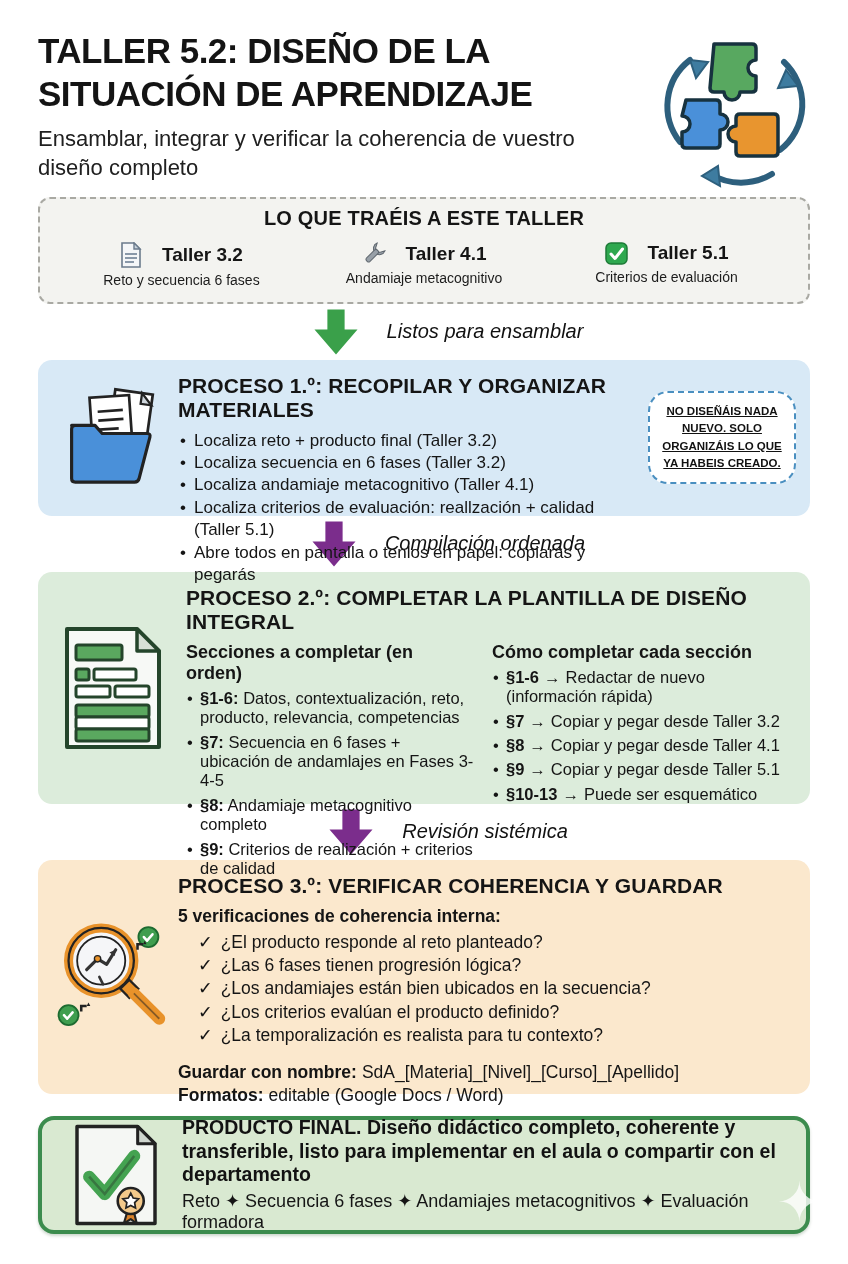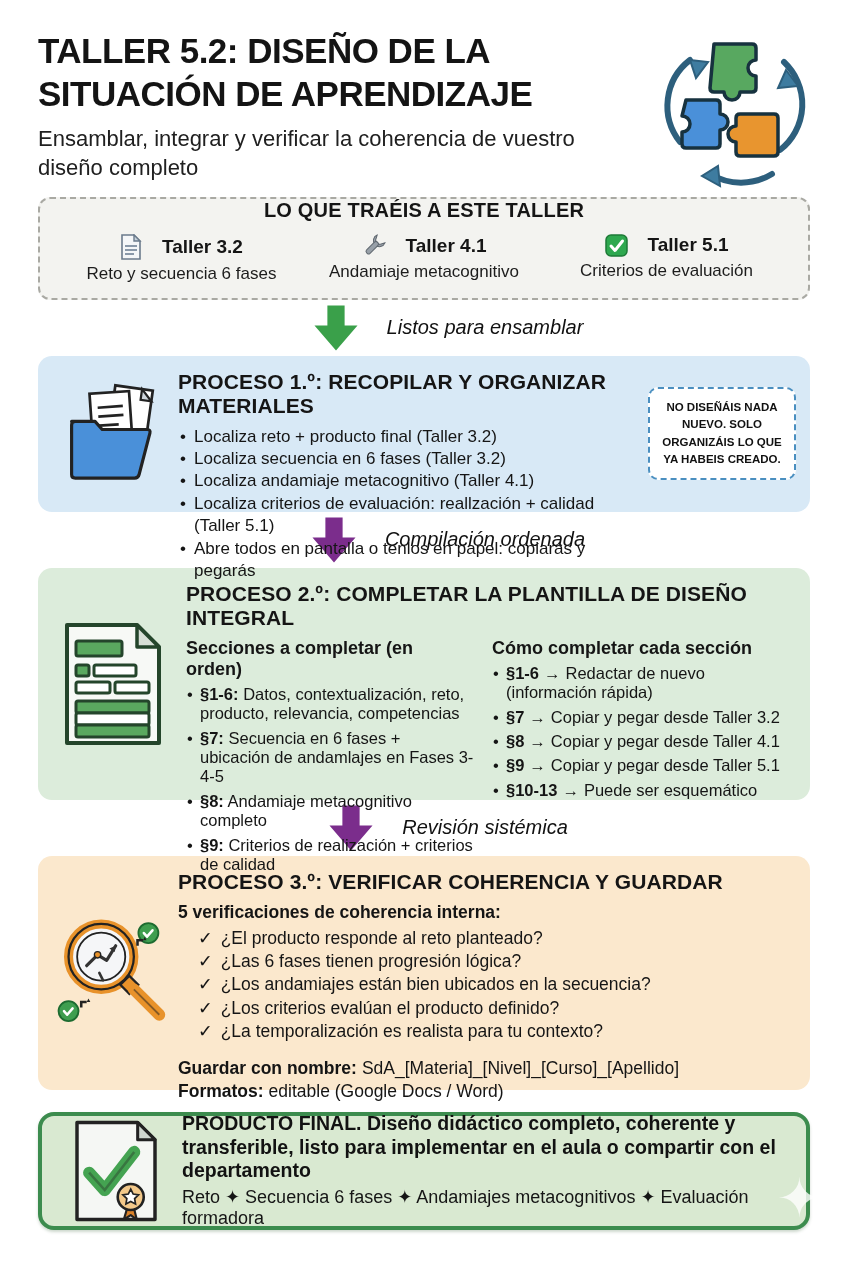"LO QUE TRAÉIS A ESTE" .intake { padding: 0 16px 14px 16px -> 8px 16px 14px 16px }
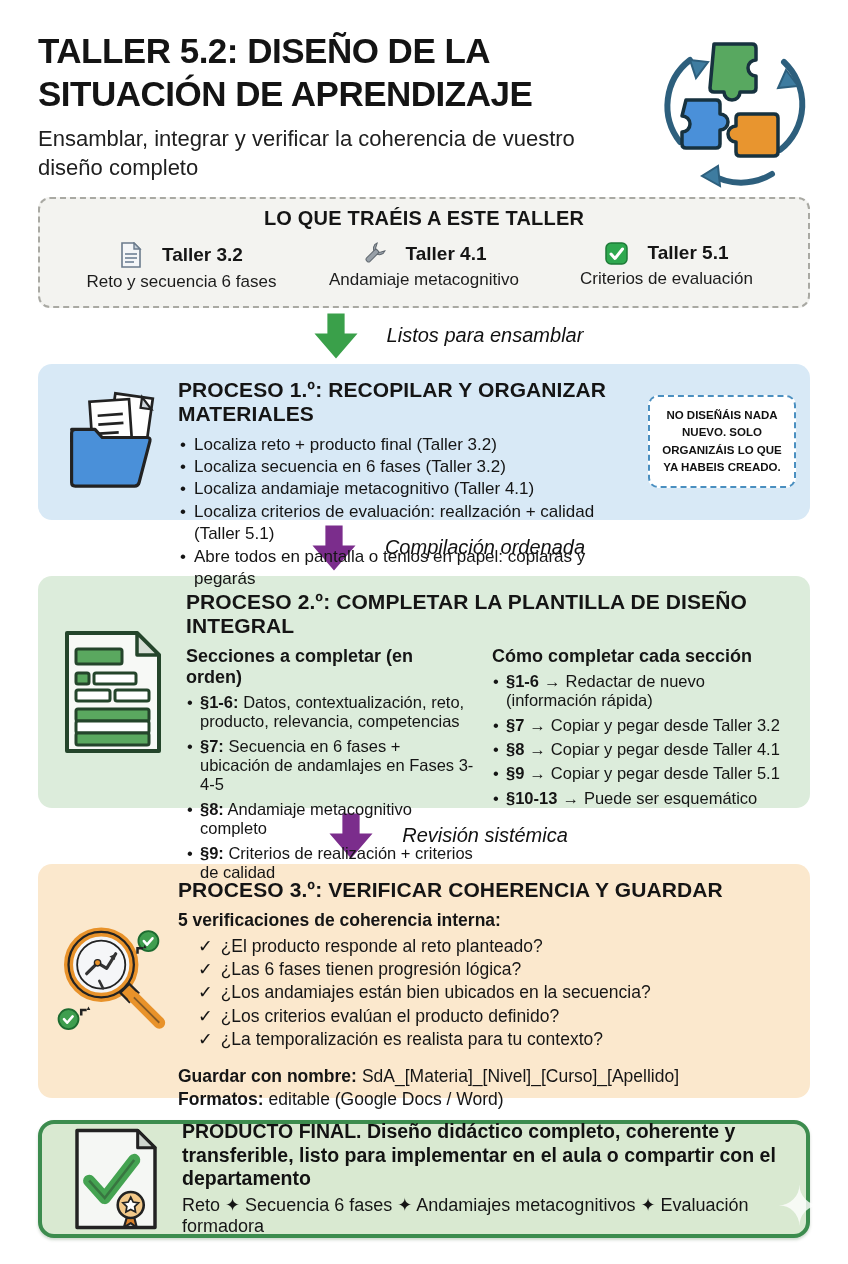"Reto y secuencia 6 fases" .intake-desc { font-size: 17px -> 14px }
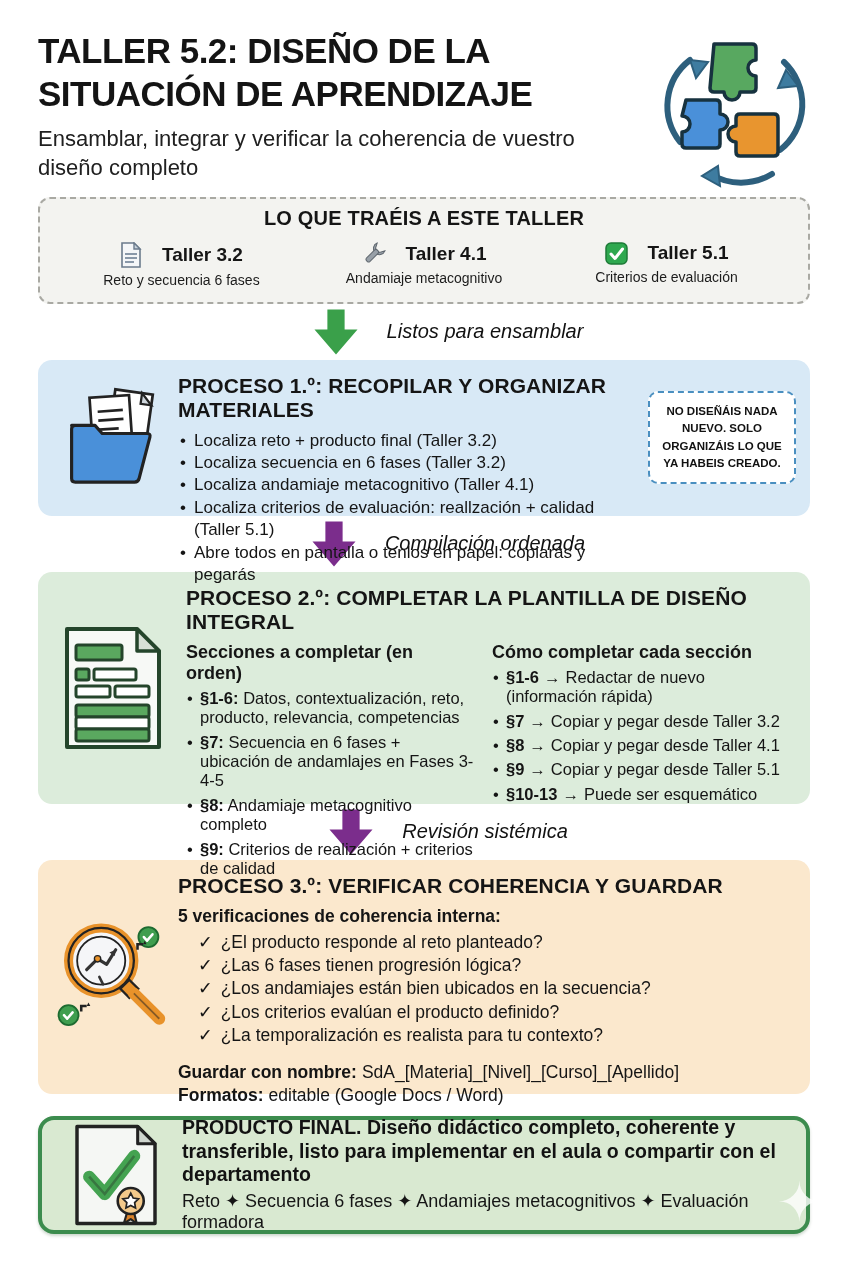"NO DISEÑÁIS NADA NUEVO. SOLO" .note-box { border-radius: 10px -> 20px; text-decoration: none -> underline }
